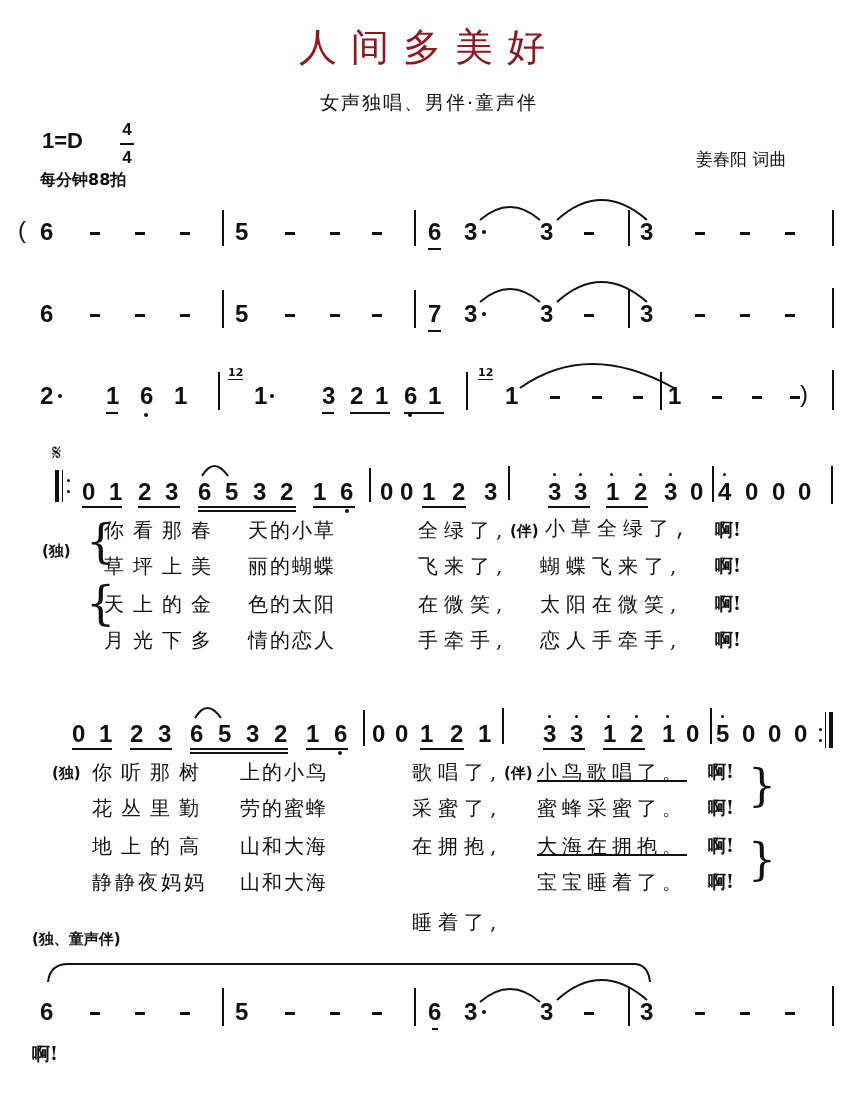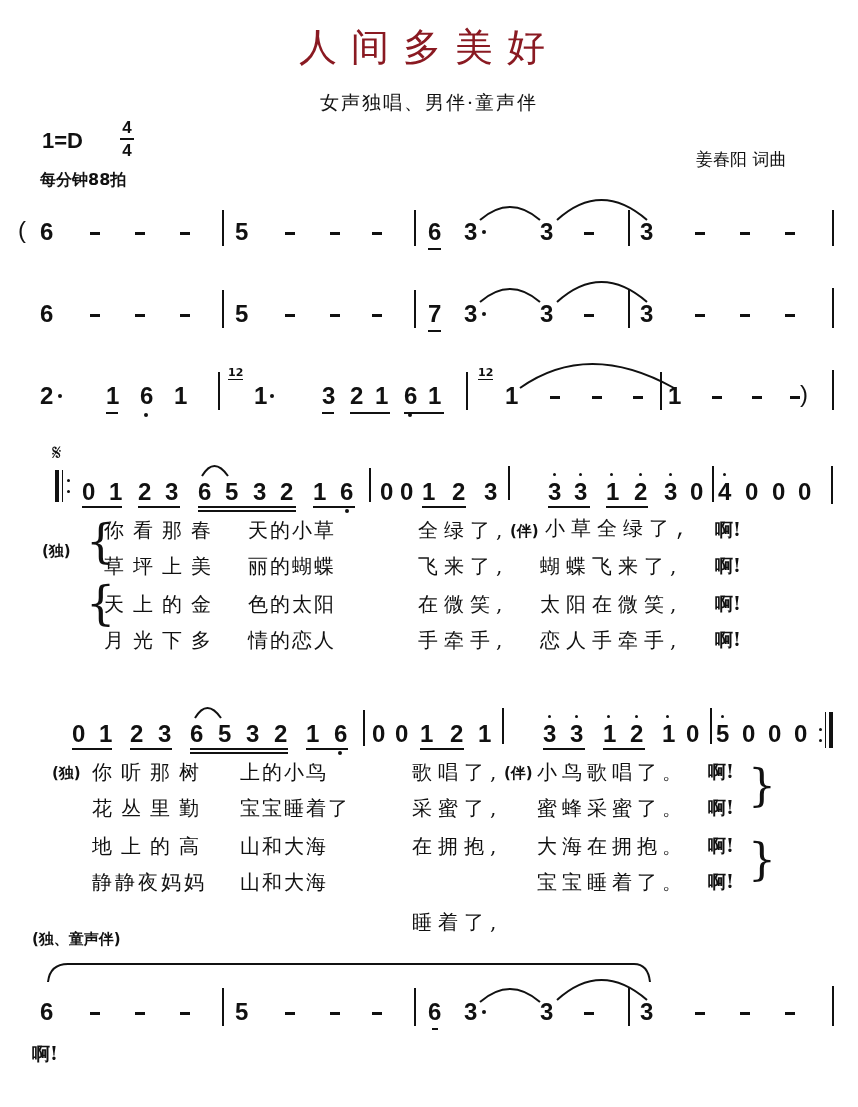"4 4" .timesig { line-height: 19px -> 24px }
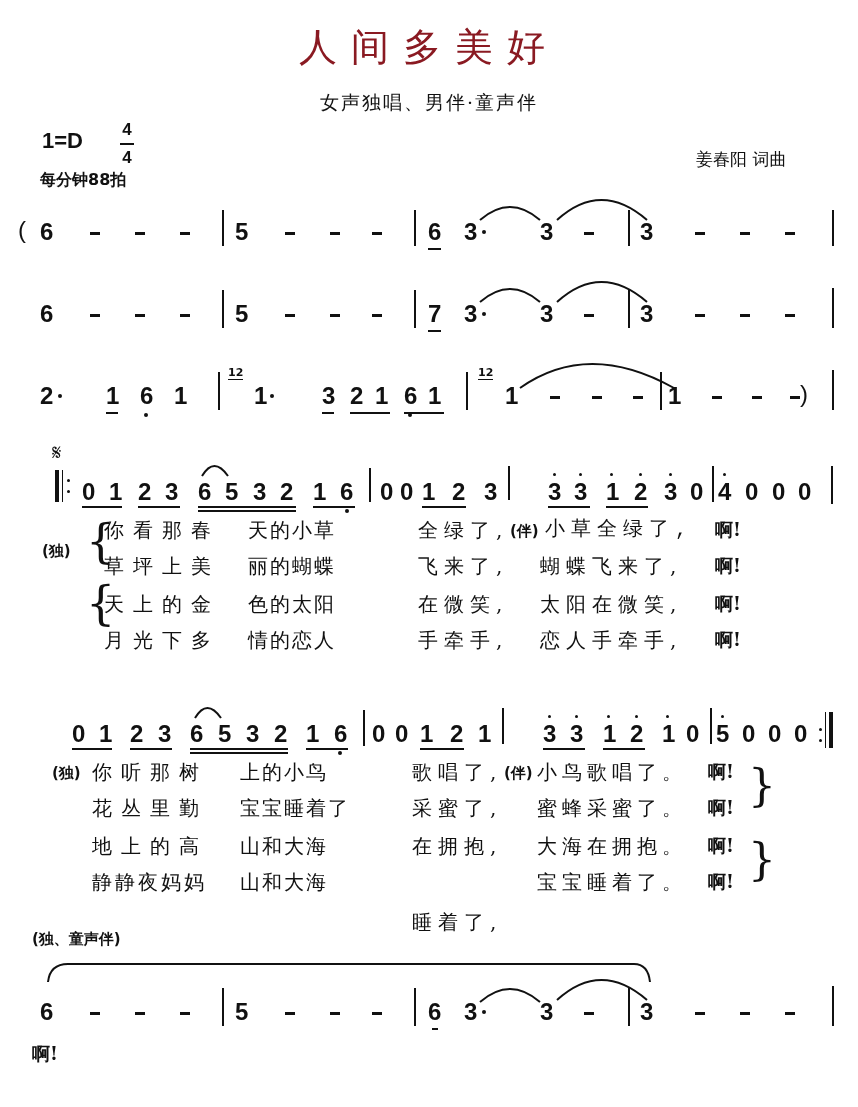"小鸟歌唱了。" span.lyr { text-decoration: none -> underline }
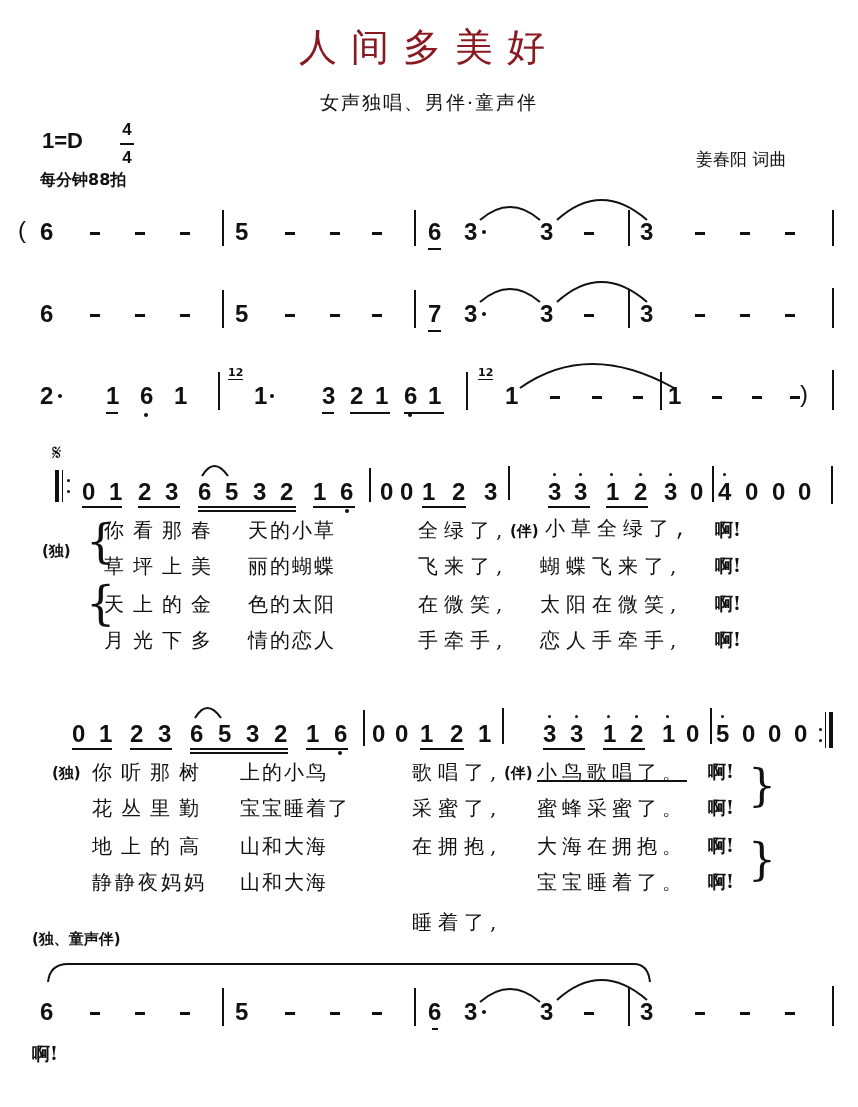"宝宝睡着了" span.lyr { text: 宝宝睡着了 -> 劳的蜜蜂 }
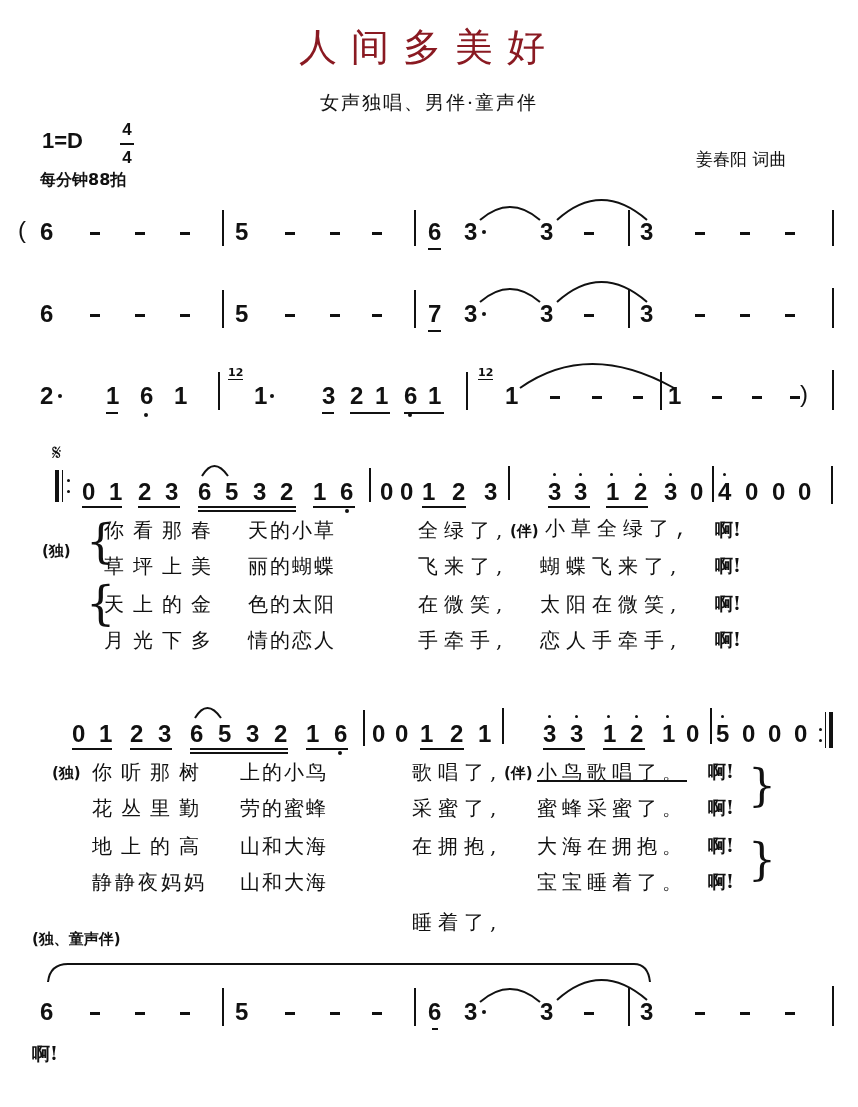"大海在拥抱。" span.lyr { text-decoration: none -> underline }
